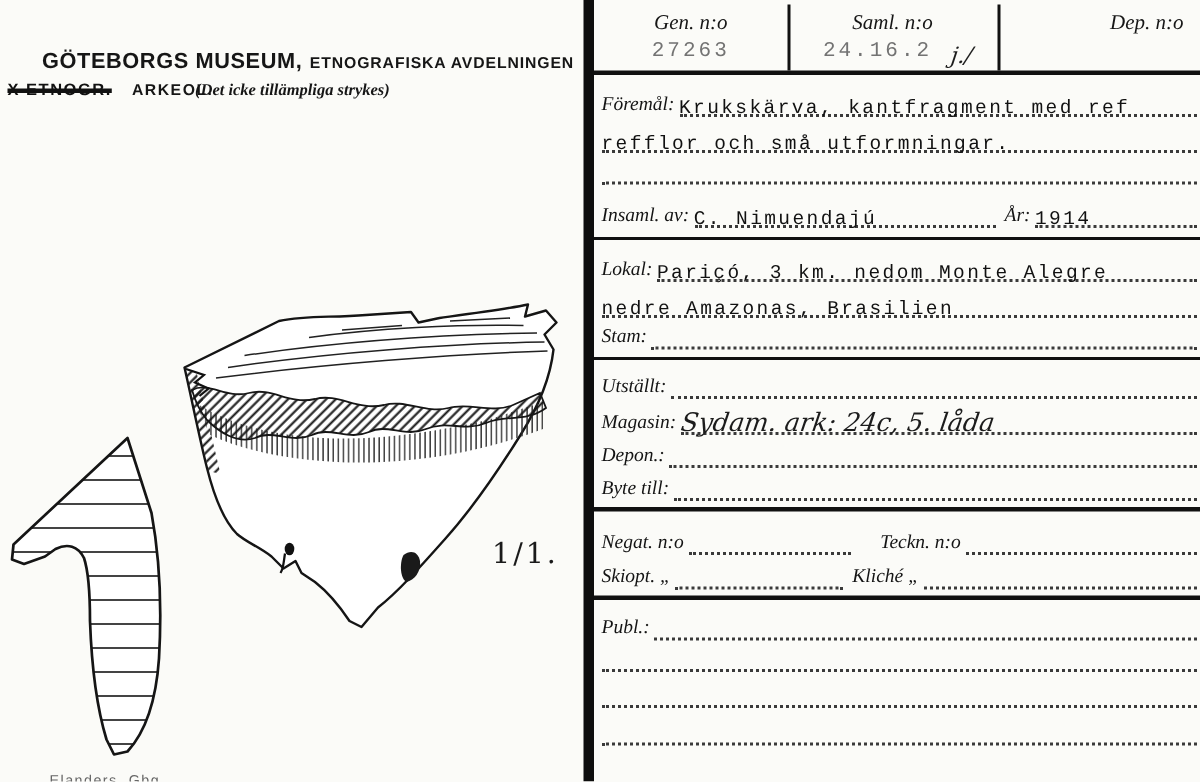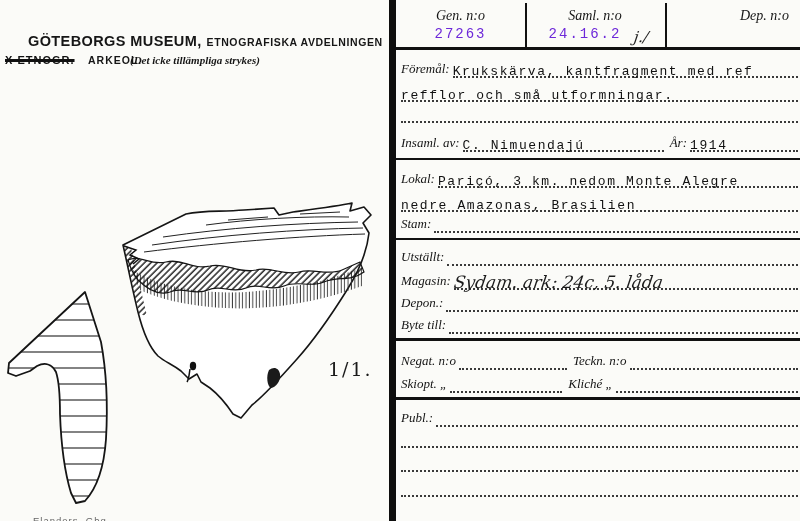"27263" .cell-value { color: #6d28d9 -> #737373 }
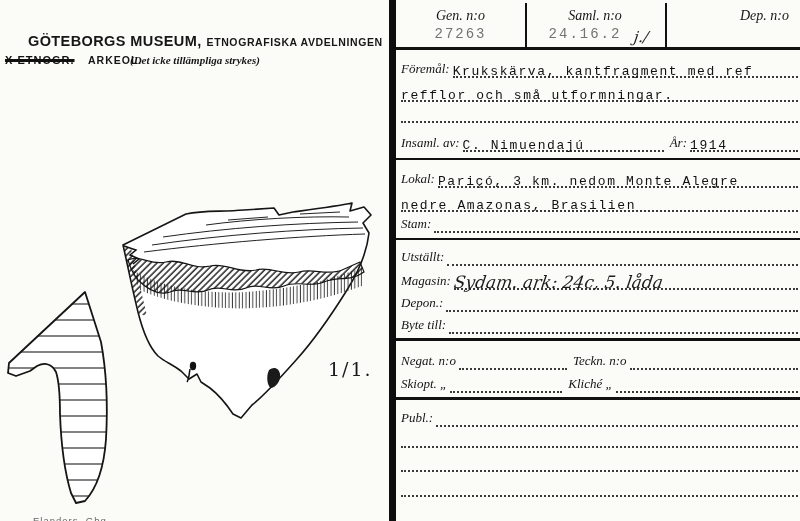"Teckn. n:o" span.lbl { margin-left: none -> 14px }
